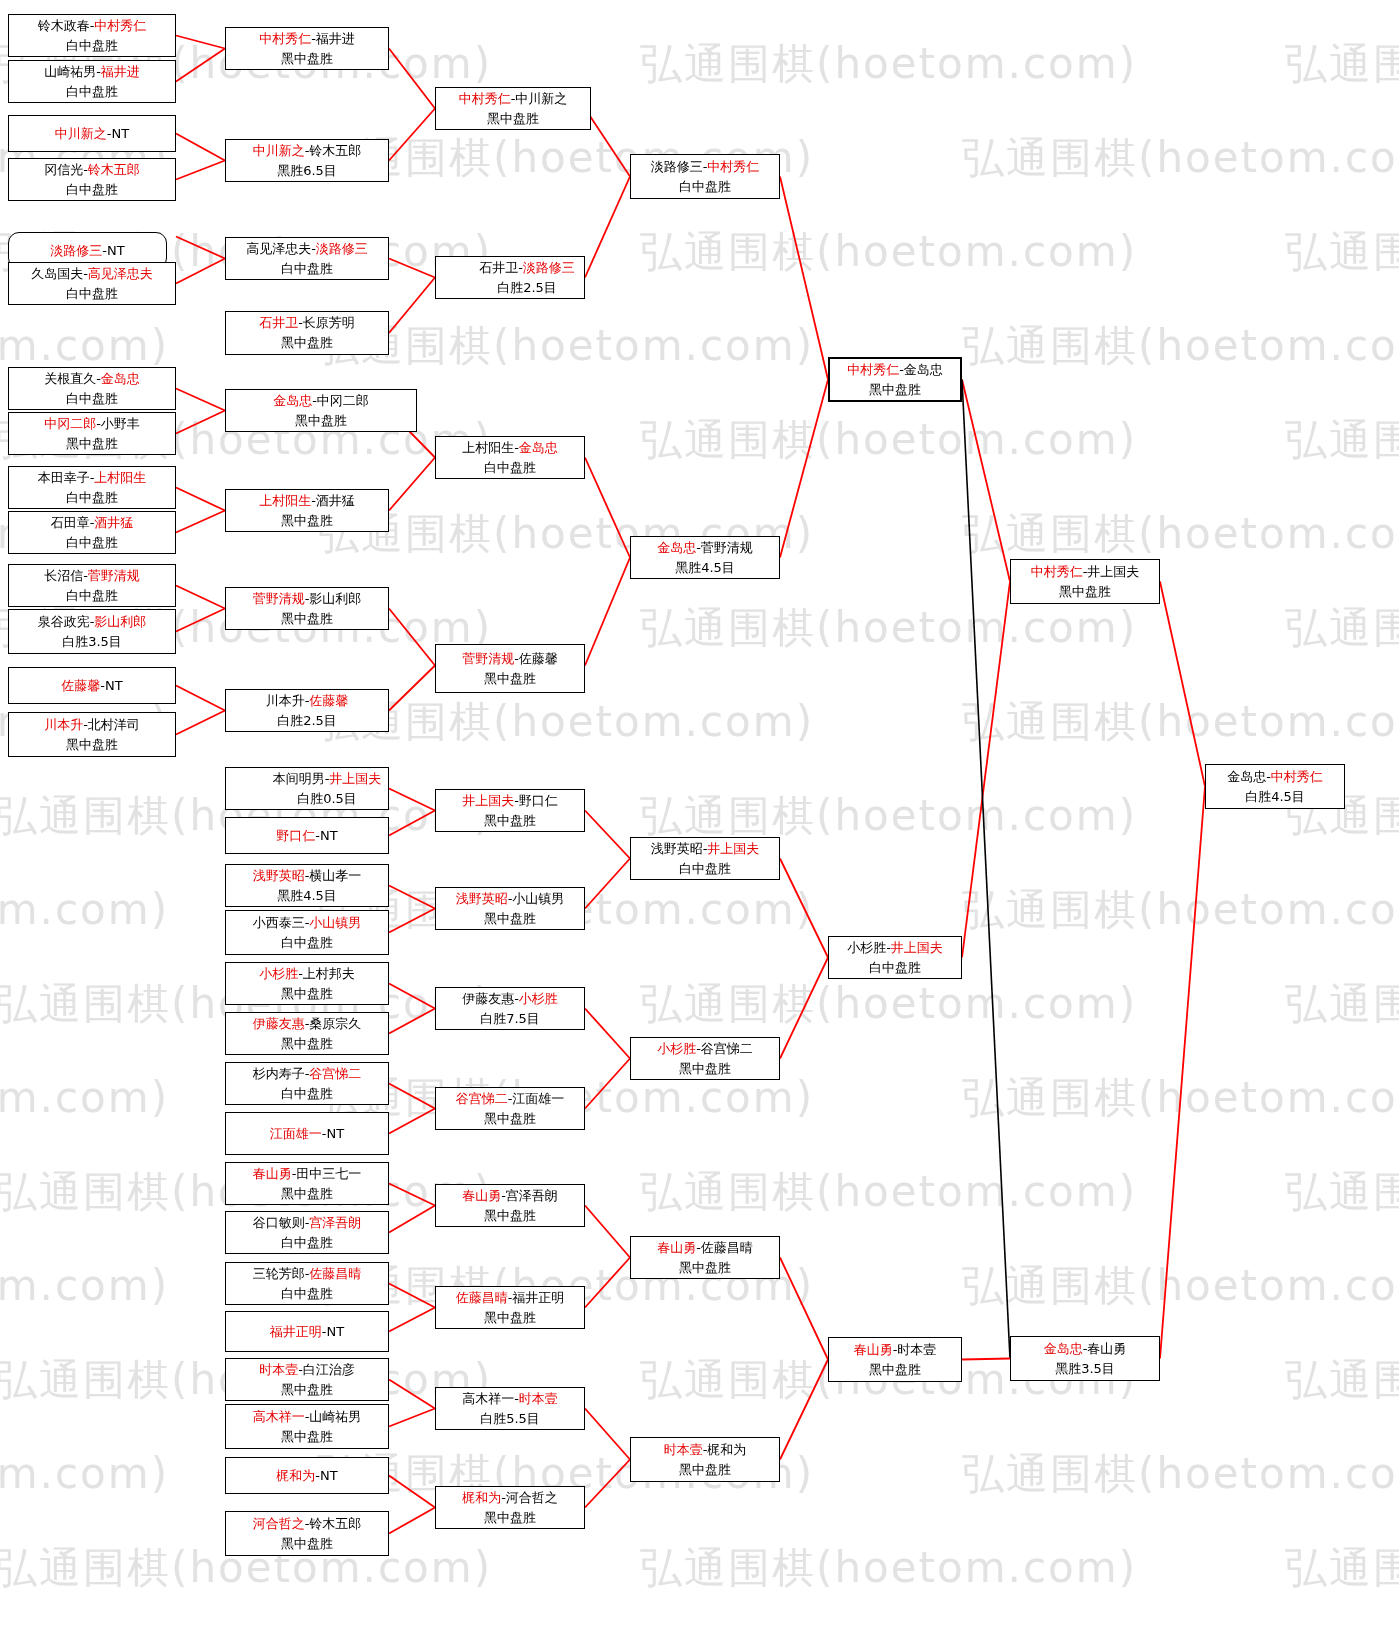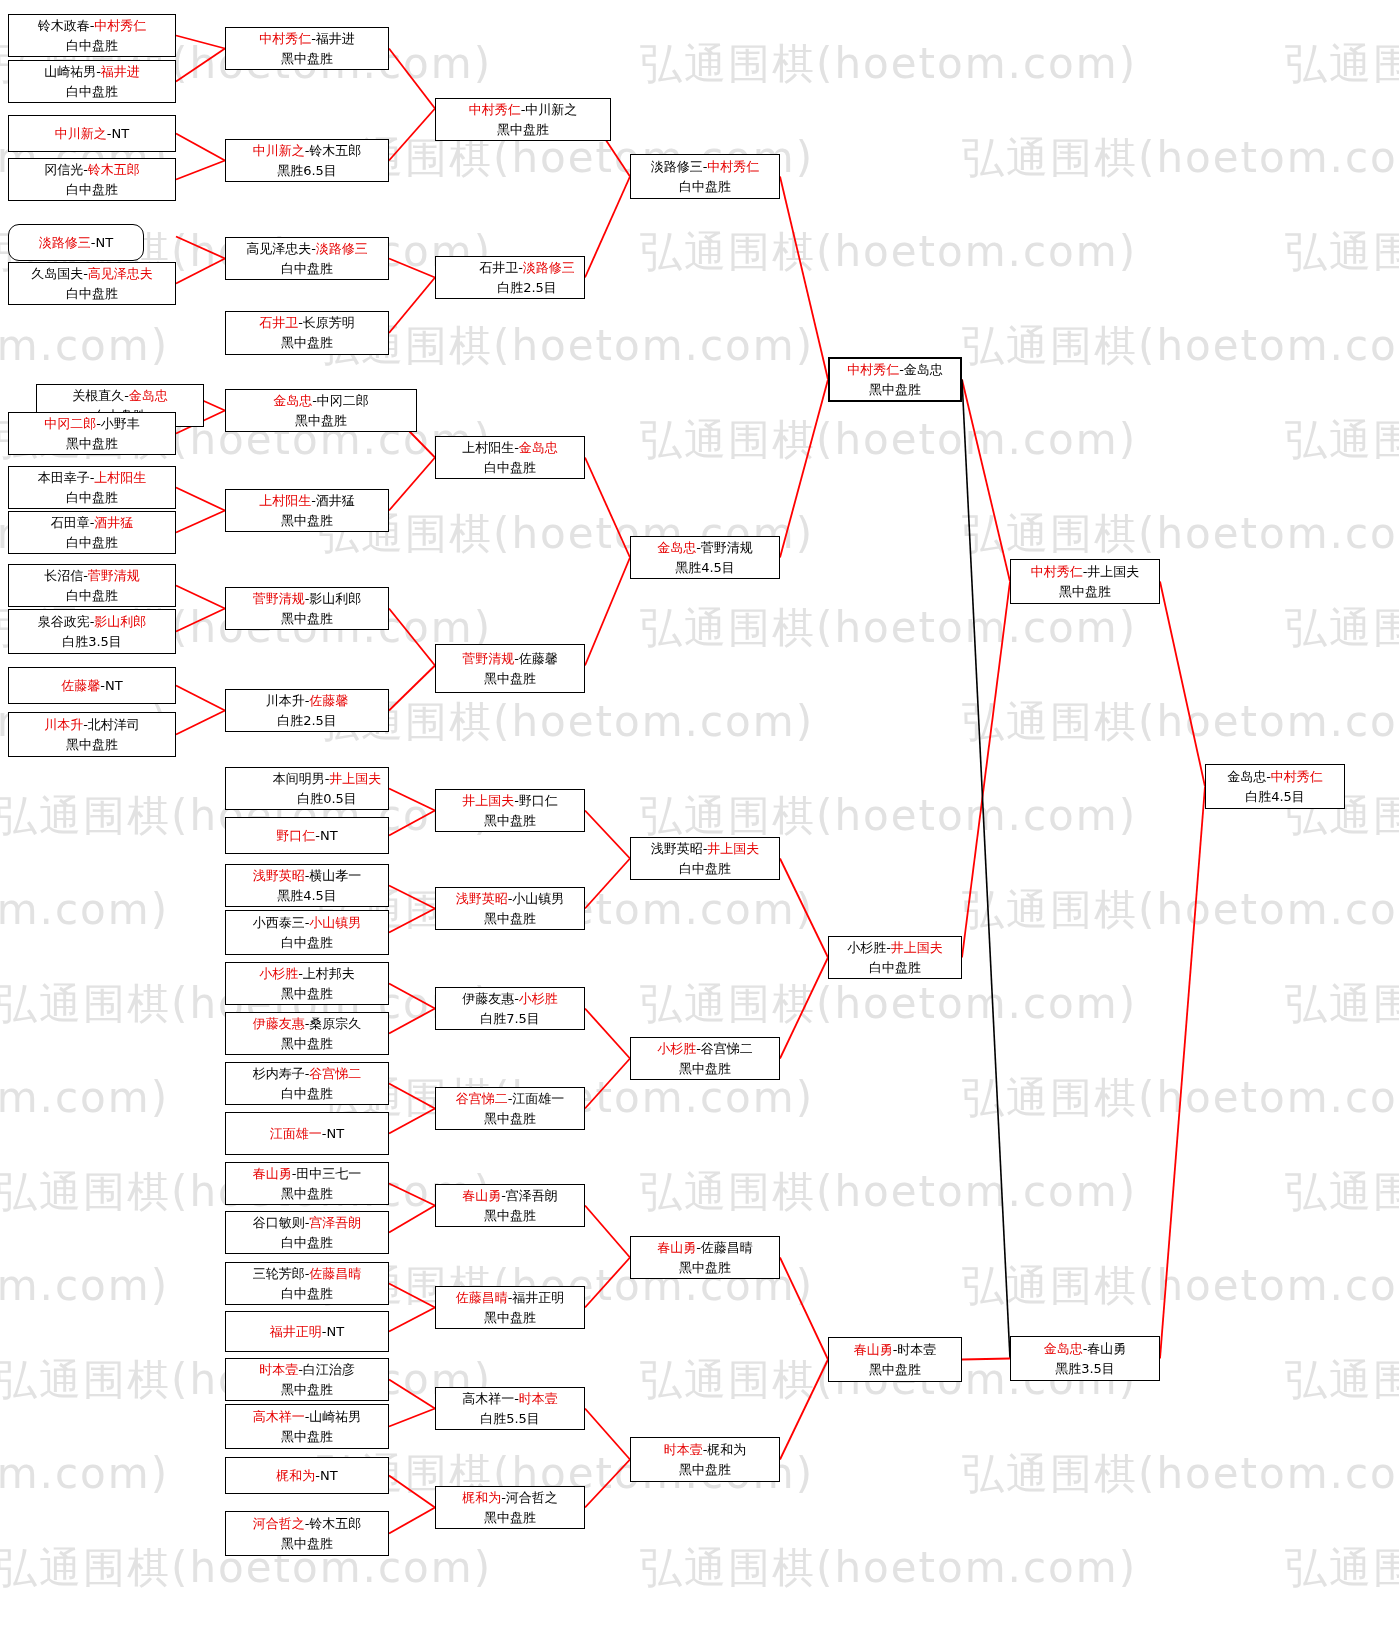"中村秀仁-中川新之" div.match-box { margin-top: 11px -> none; width: 176px -> 156px }
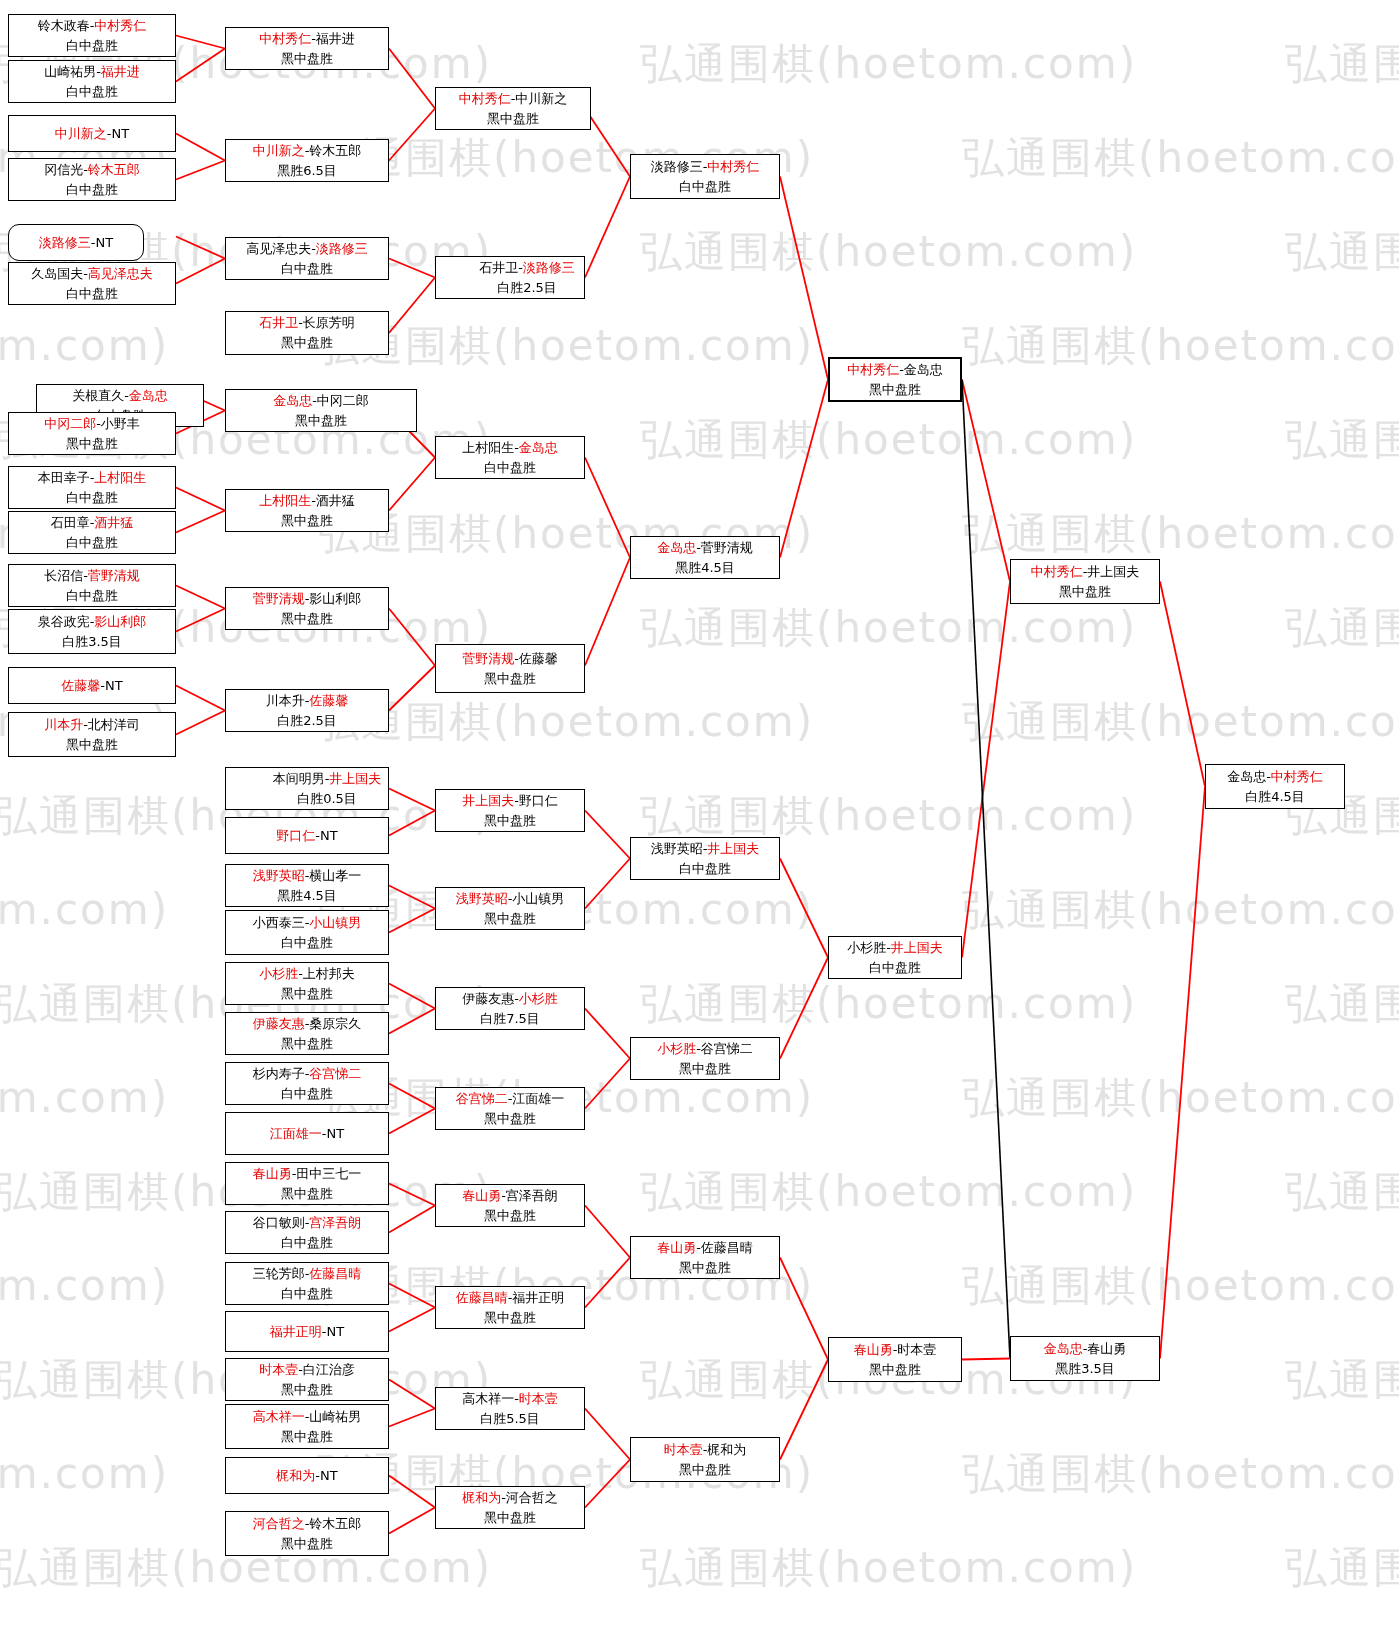"淡路修三-NT" div.match-box { top: 224px -> 232px; width: 136px -> 159px }
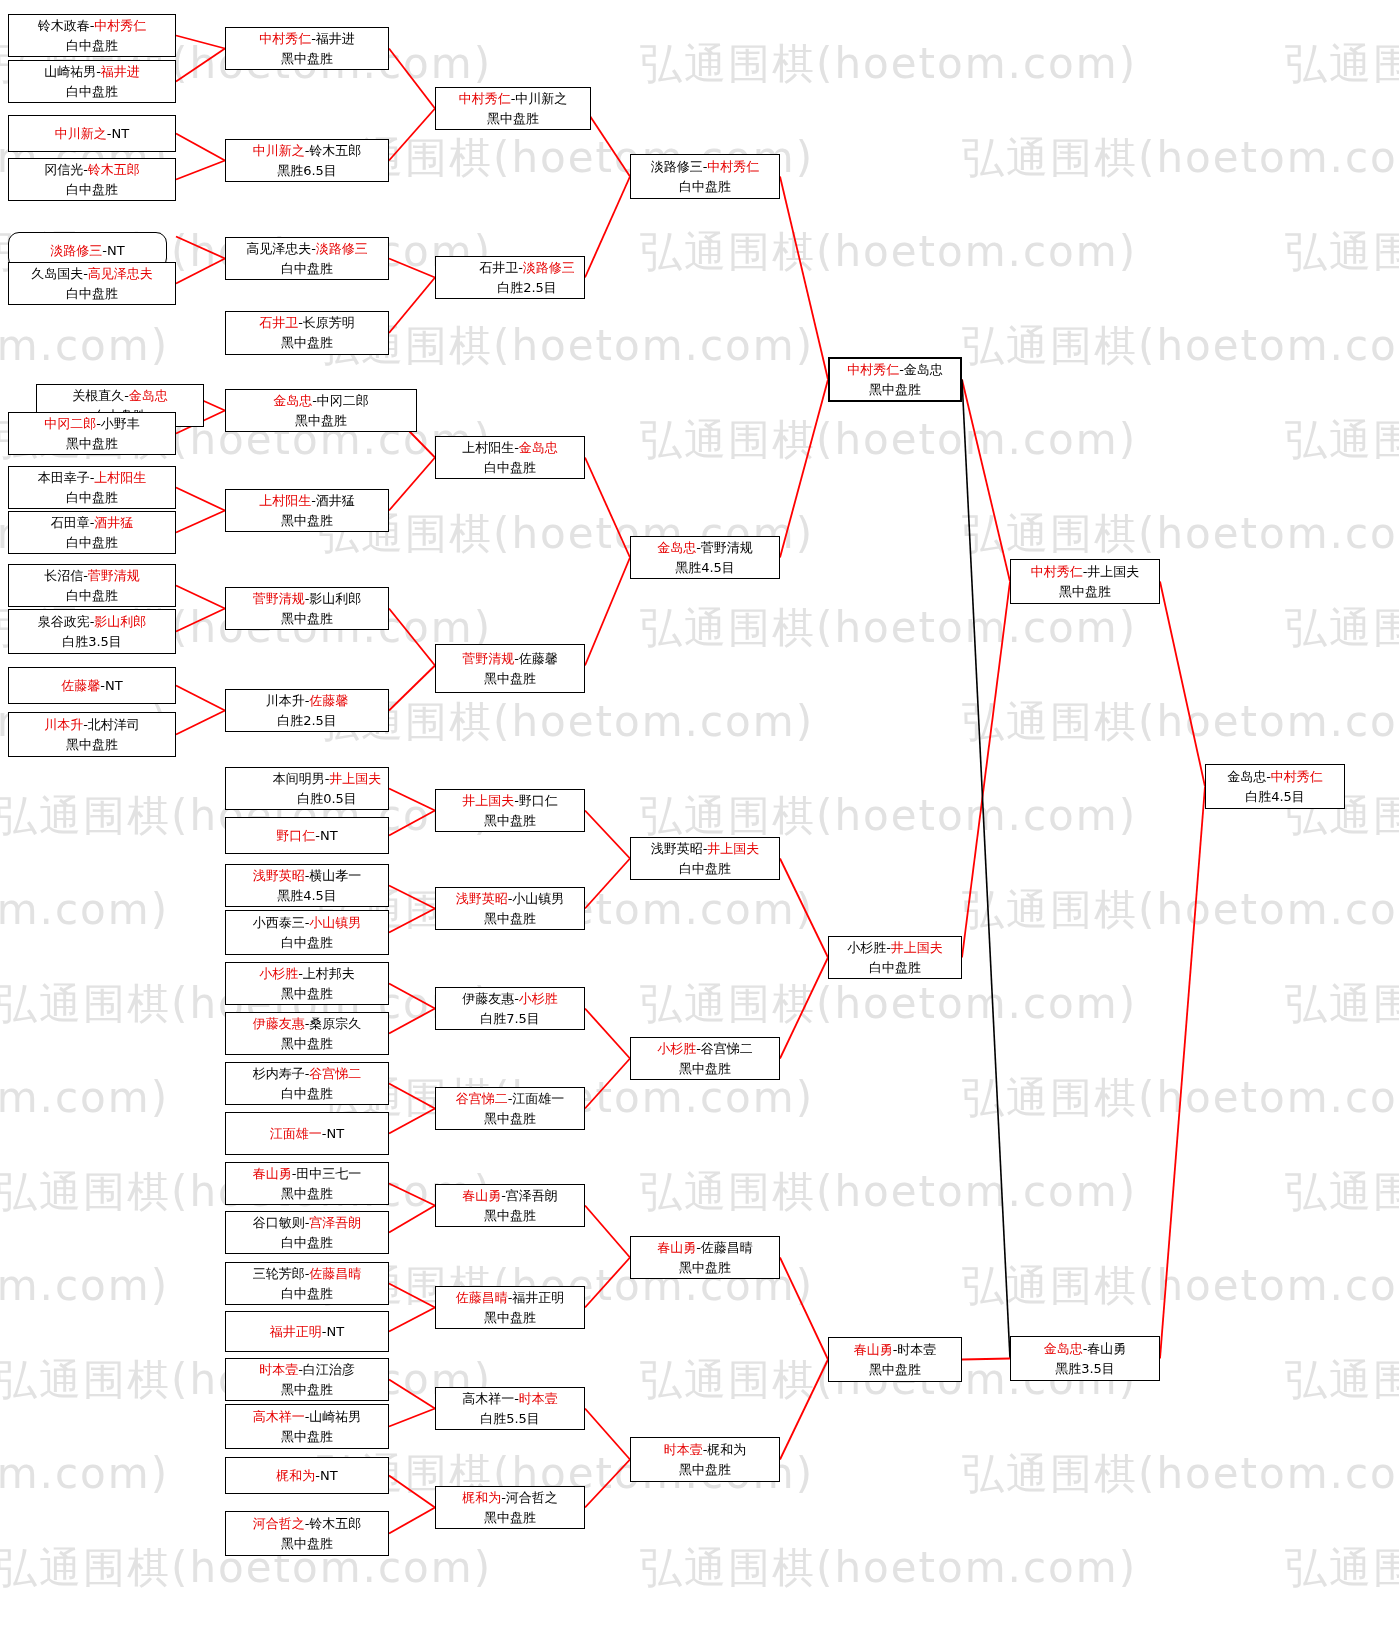"关根直久-金岛忠" div.match-box { margin-left: 28px -> none; top: 384px -> 367px }
